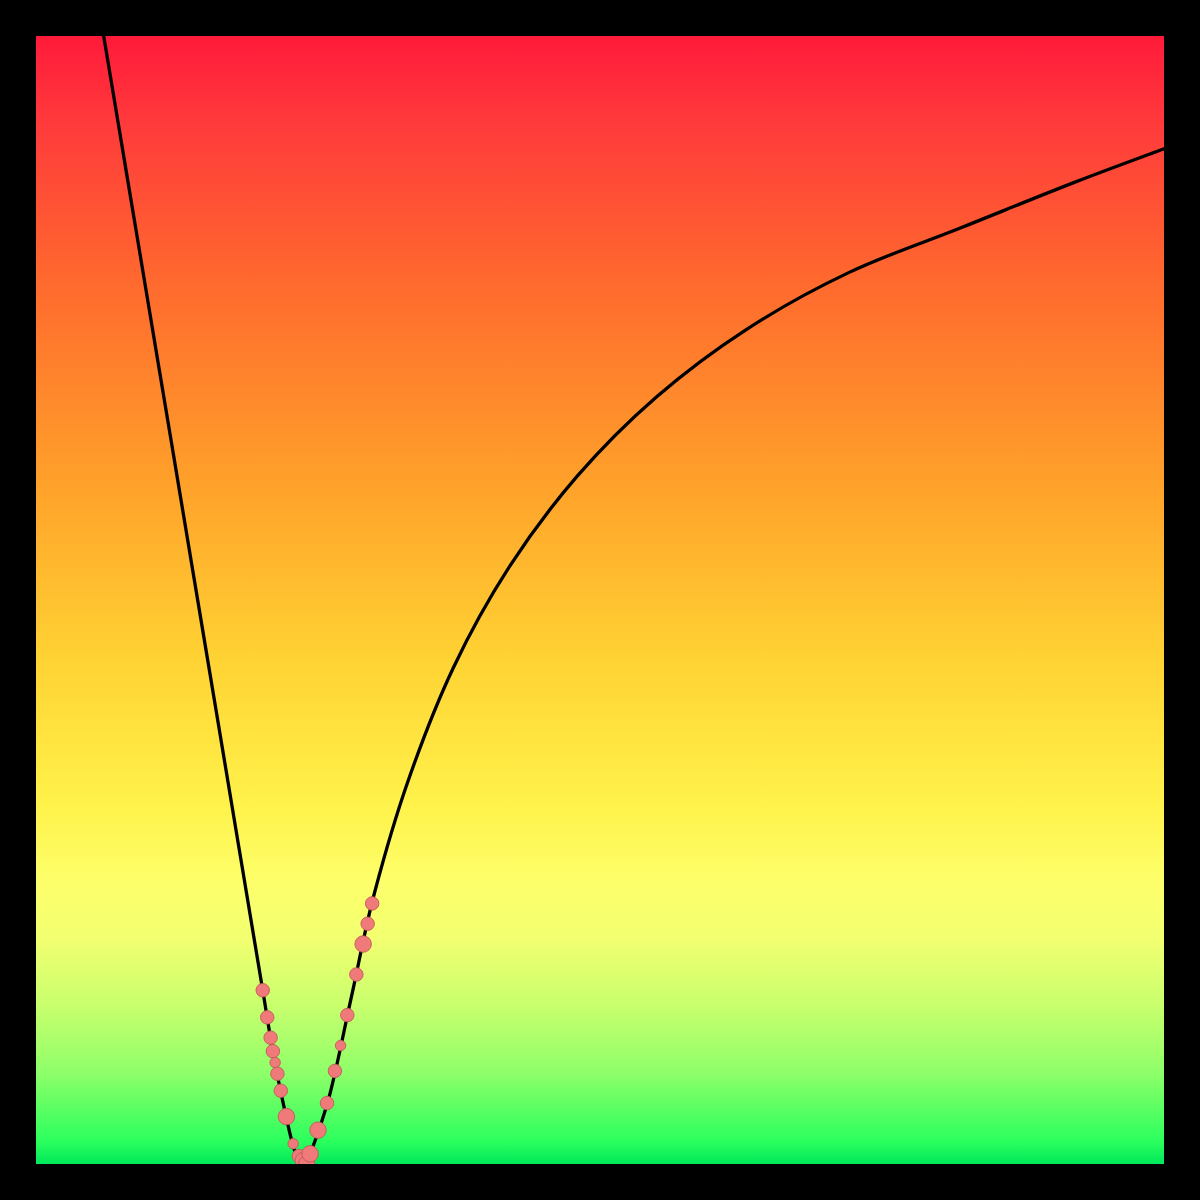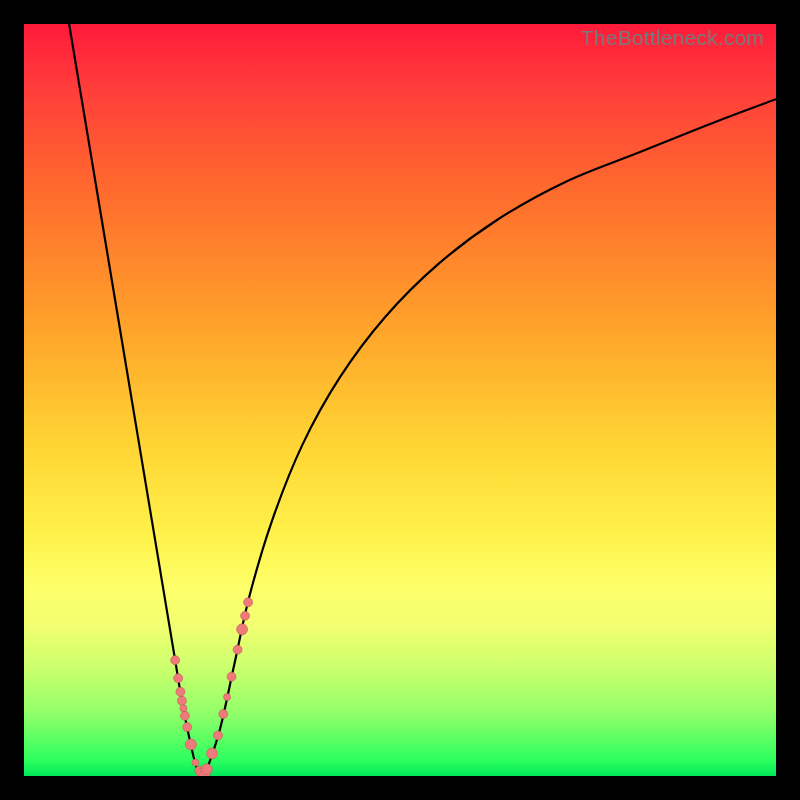"TheBottleneck.com" div.watermark { html: <div>TheBottleneck.com</div> -> none }
